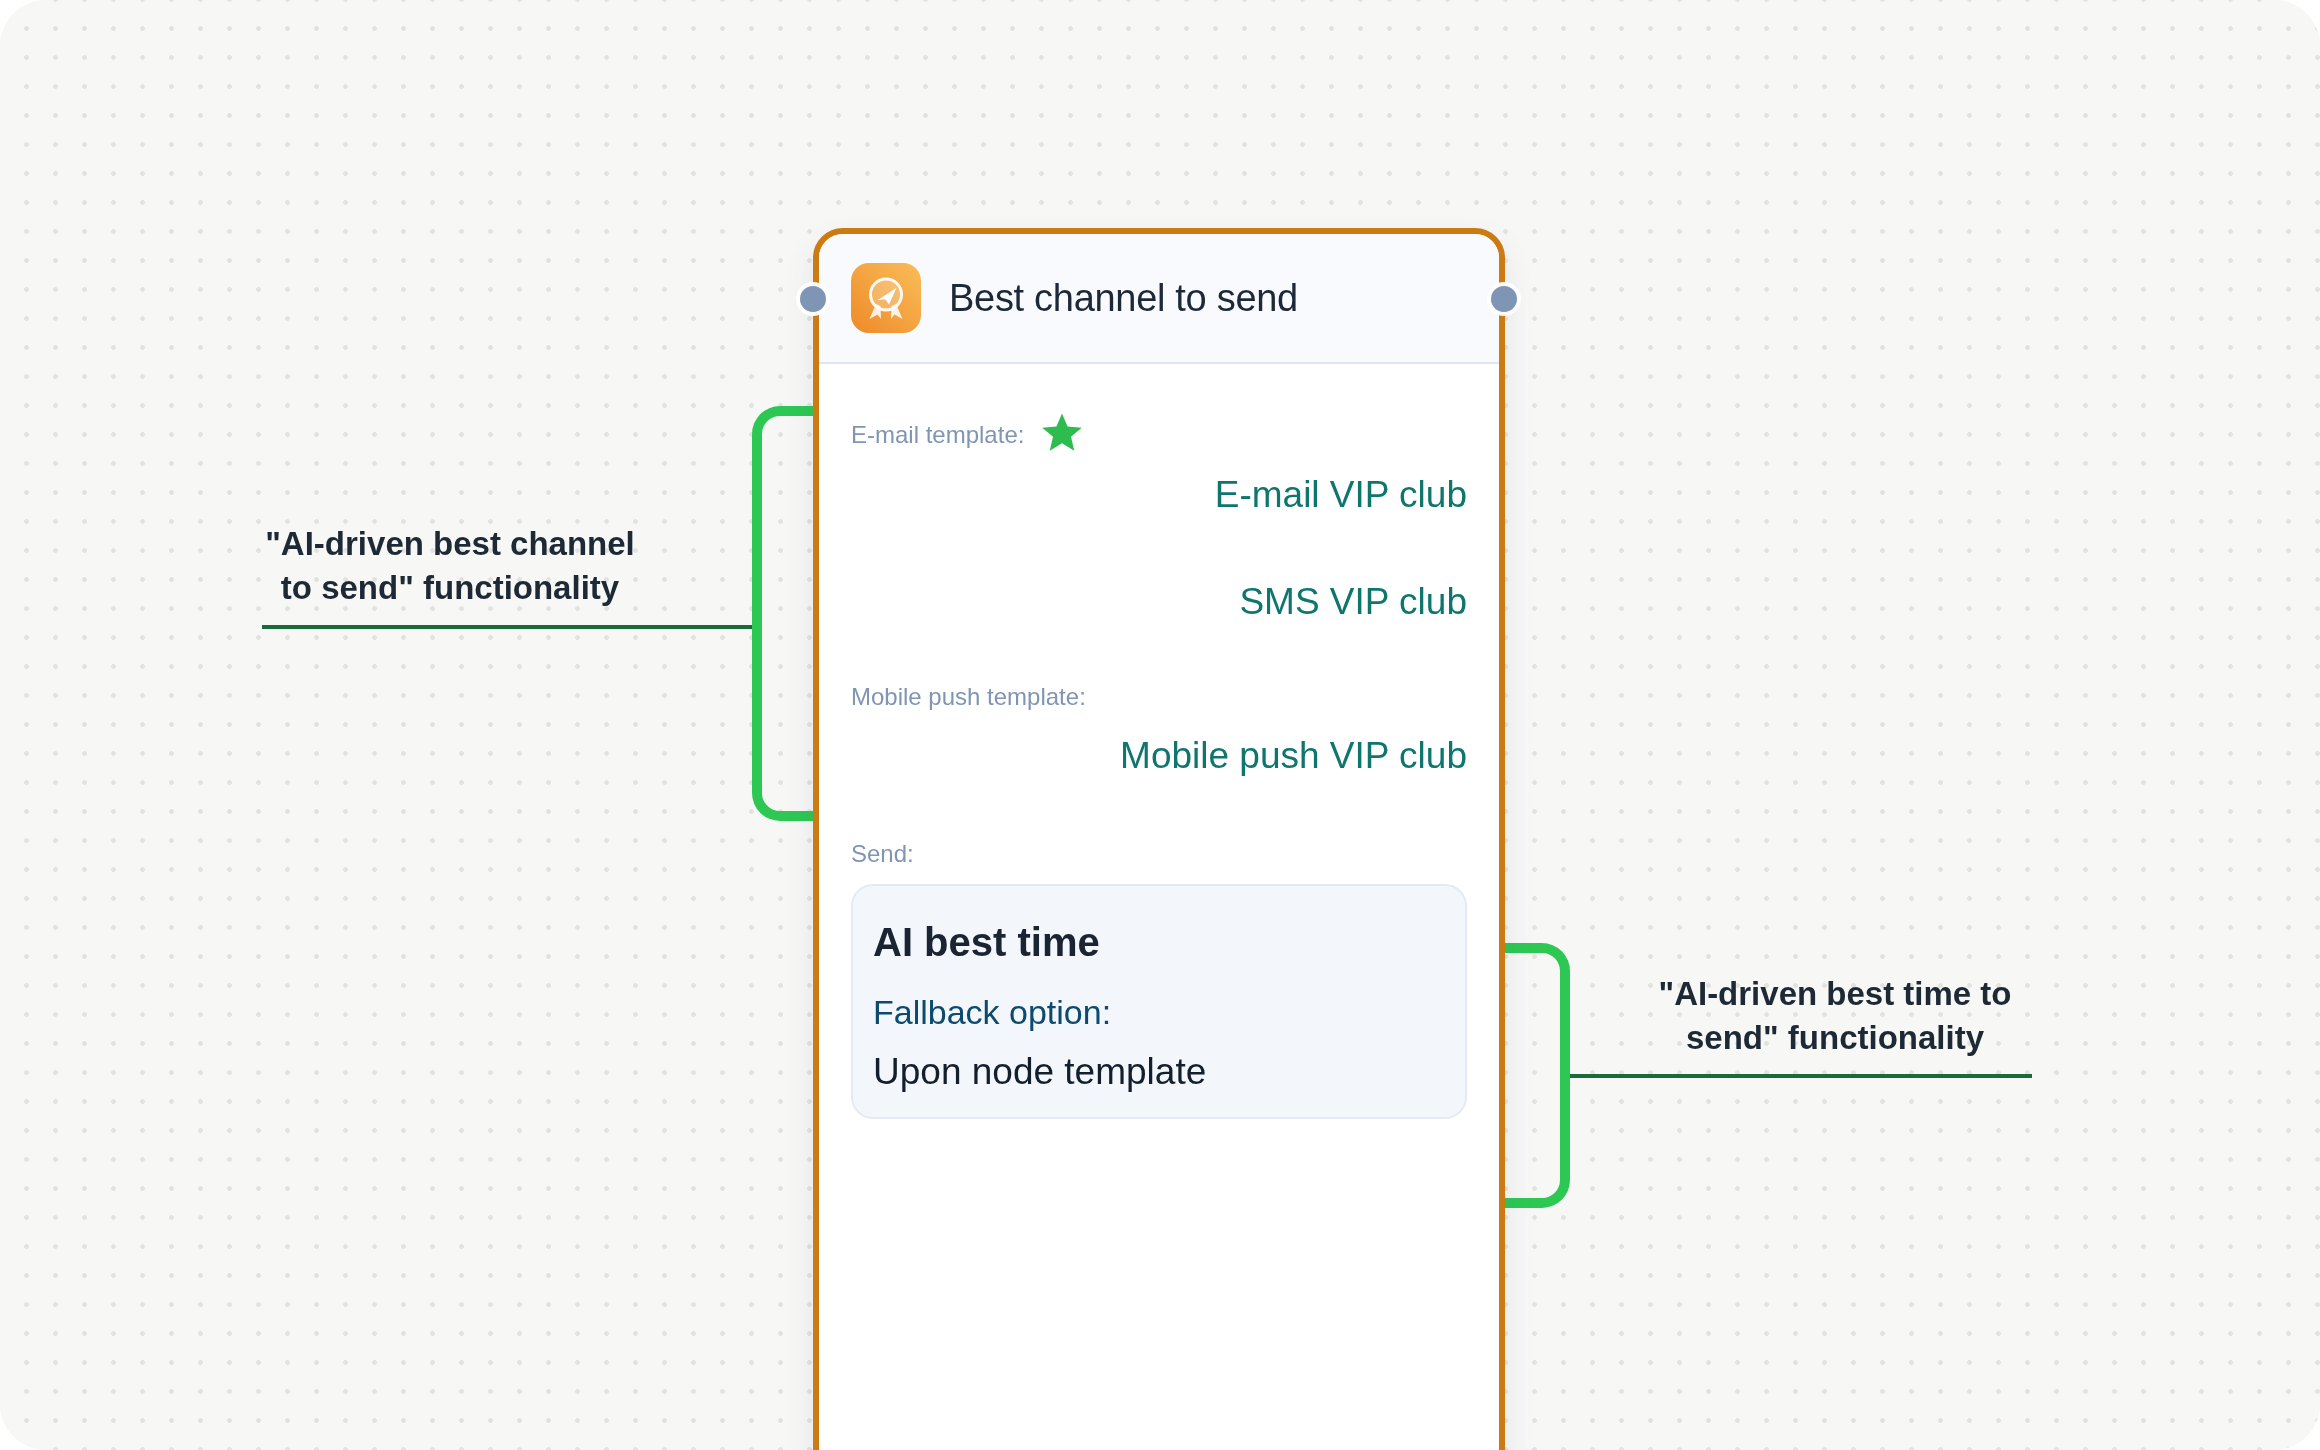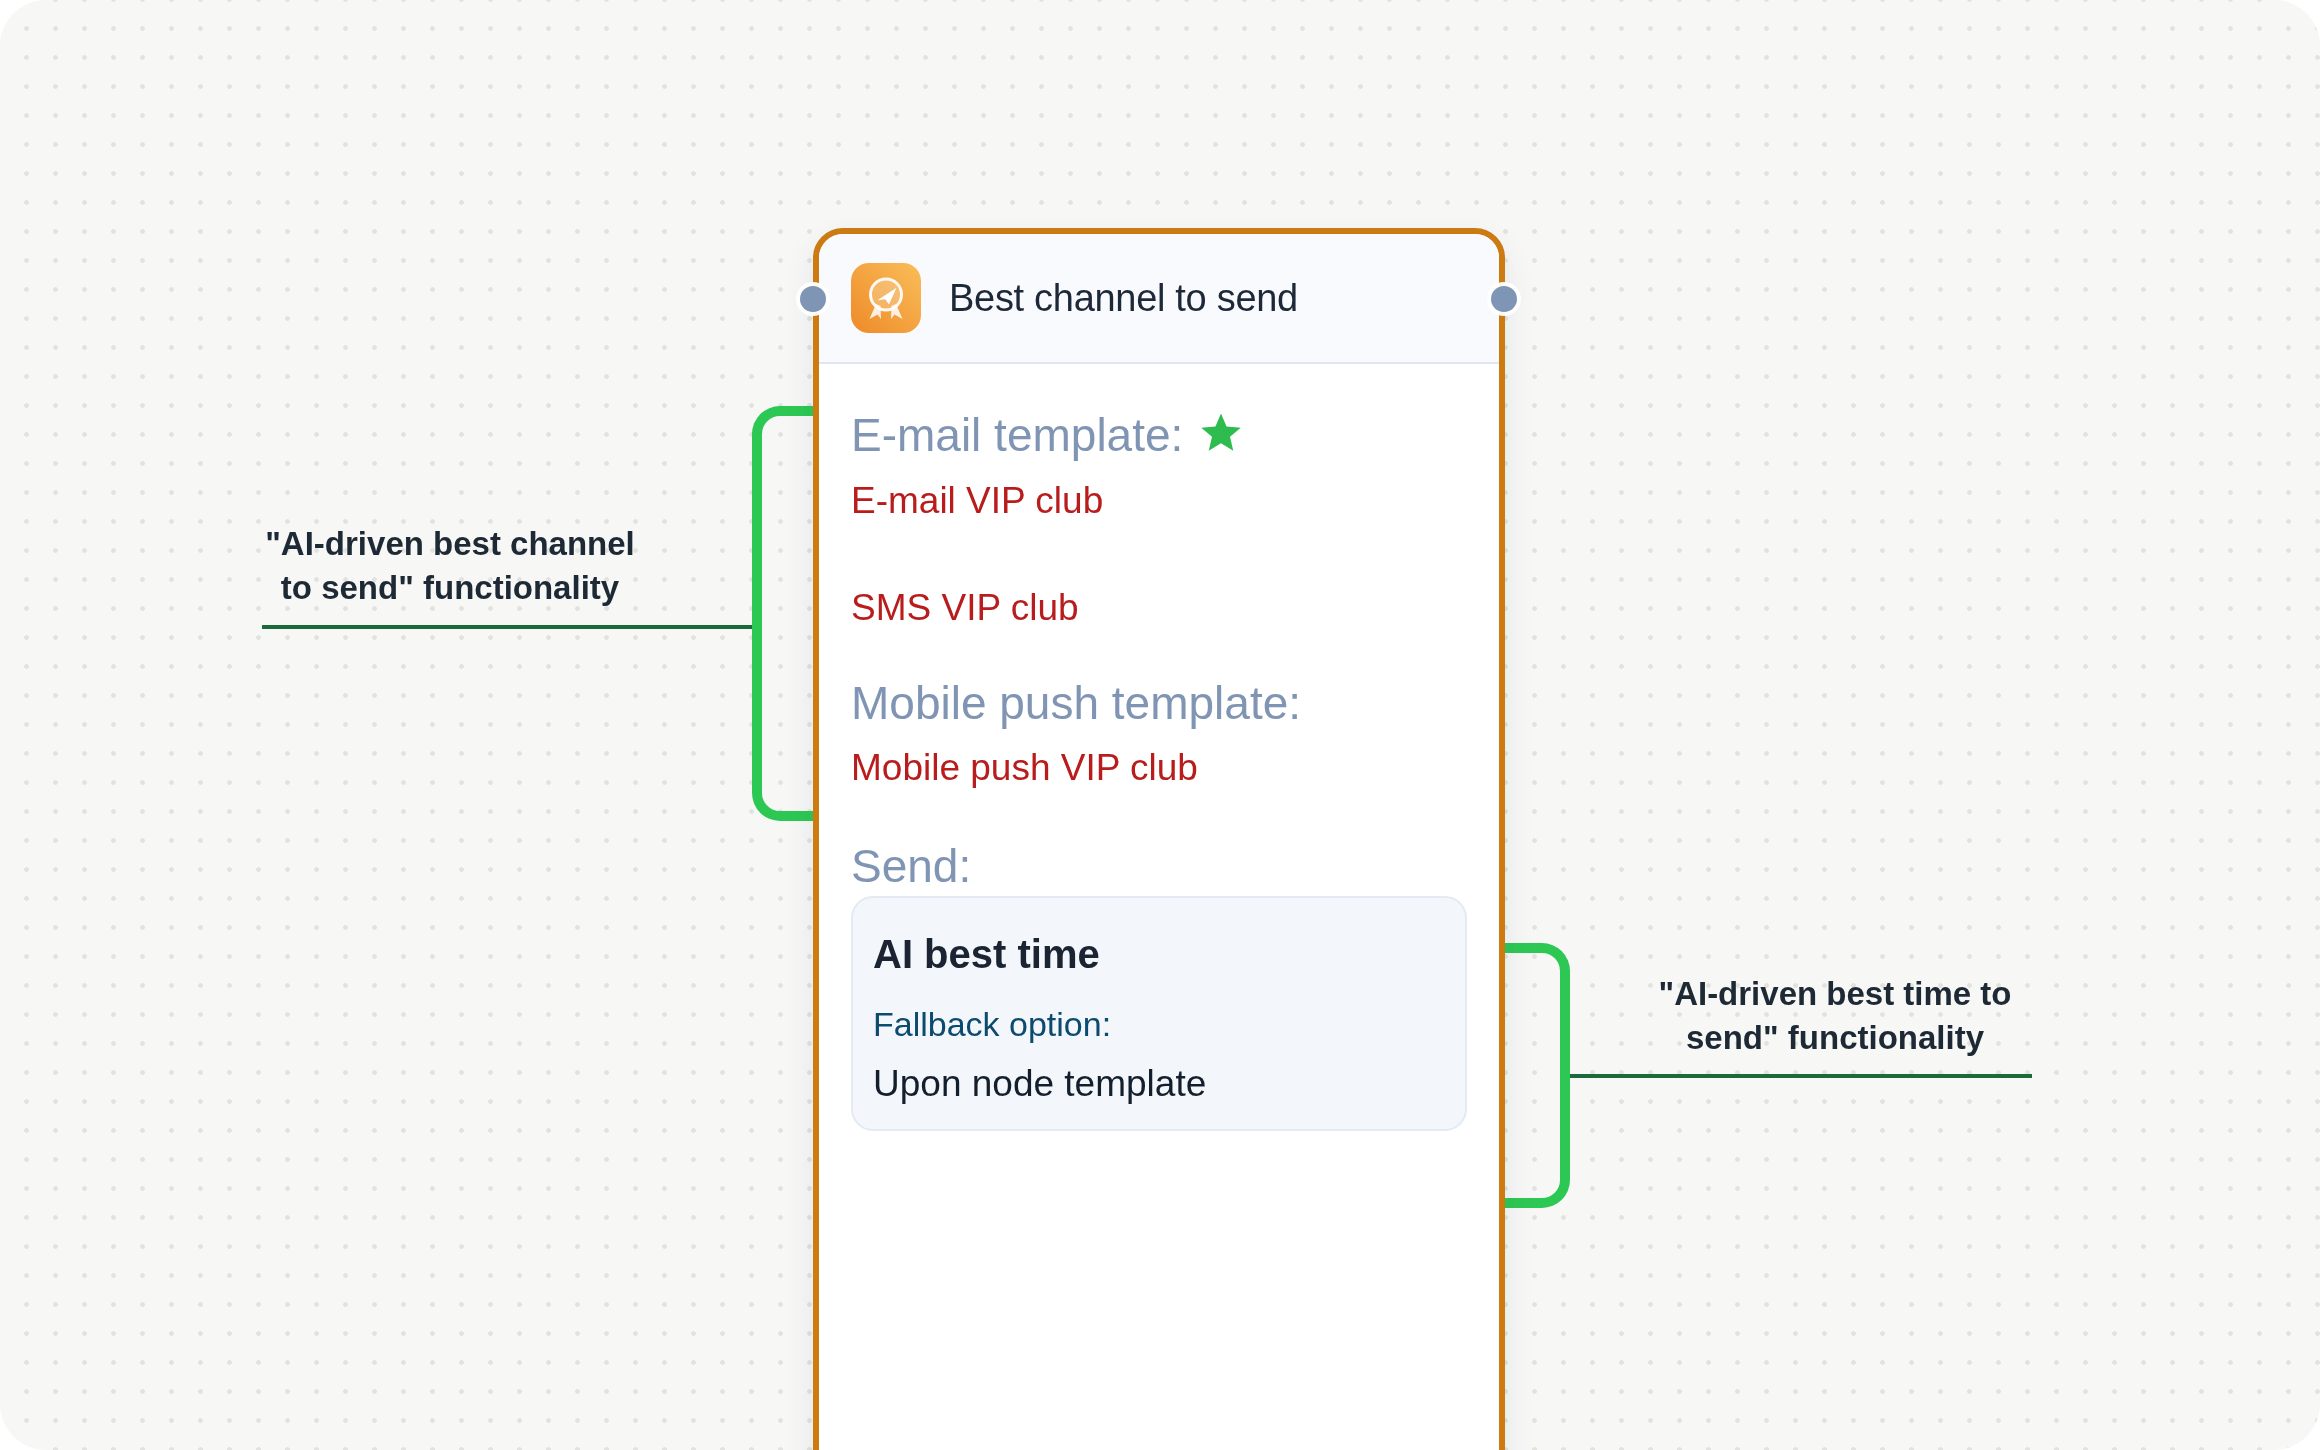"E-mail template:" .field-label { font-size: 46px -> 24px }
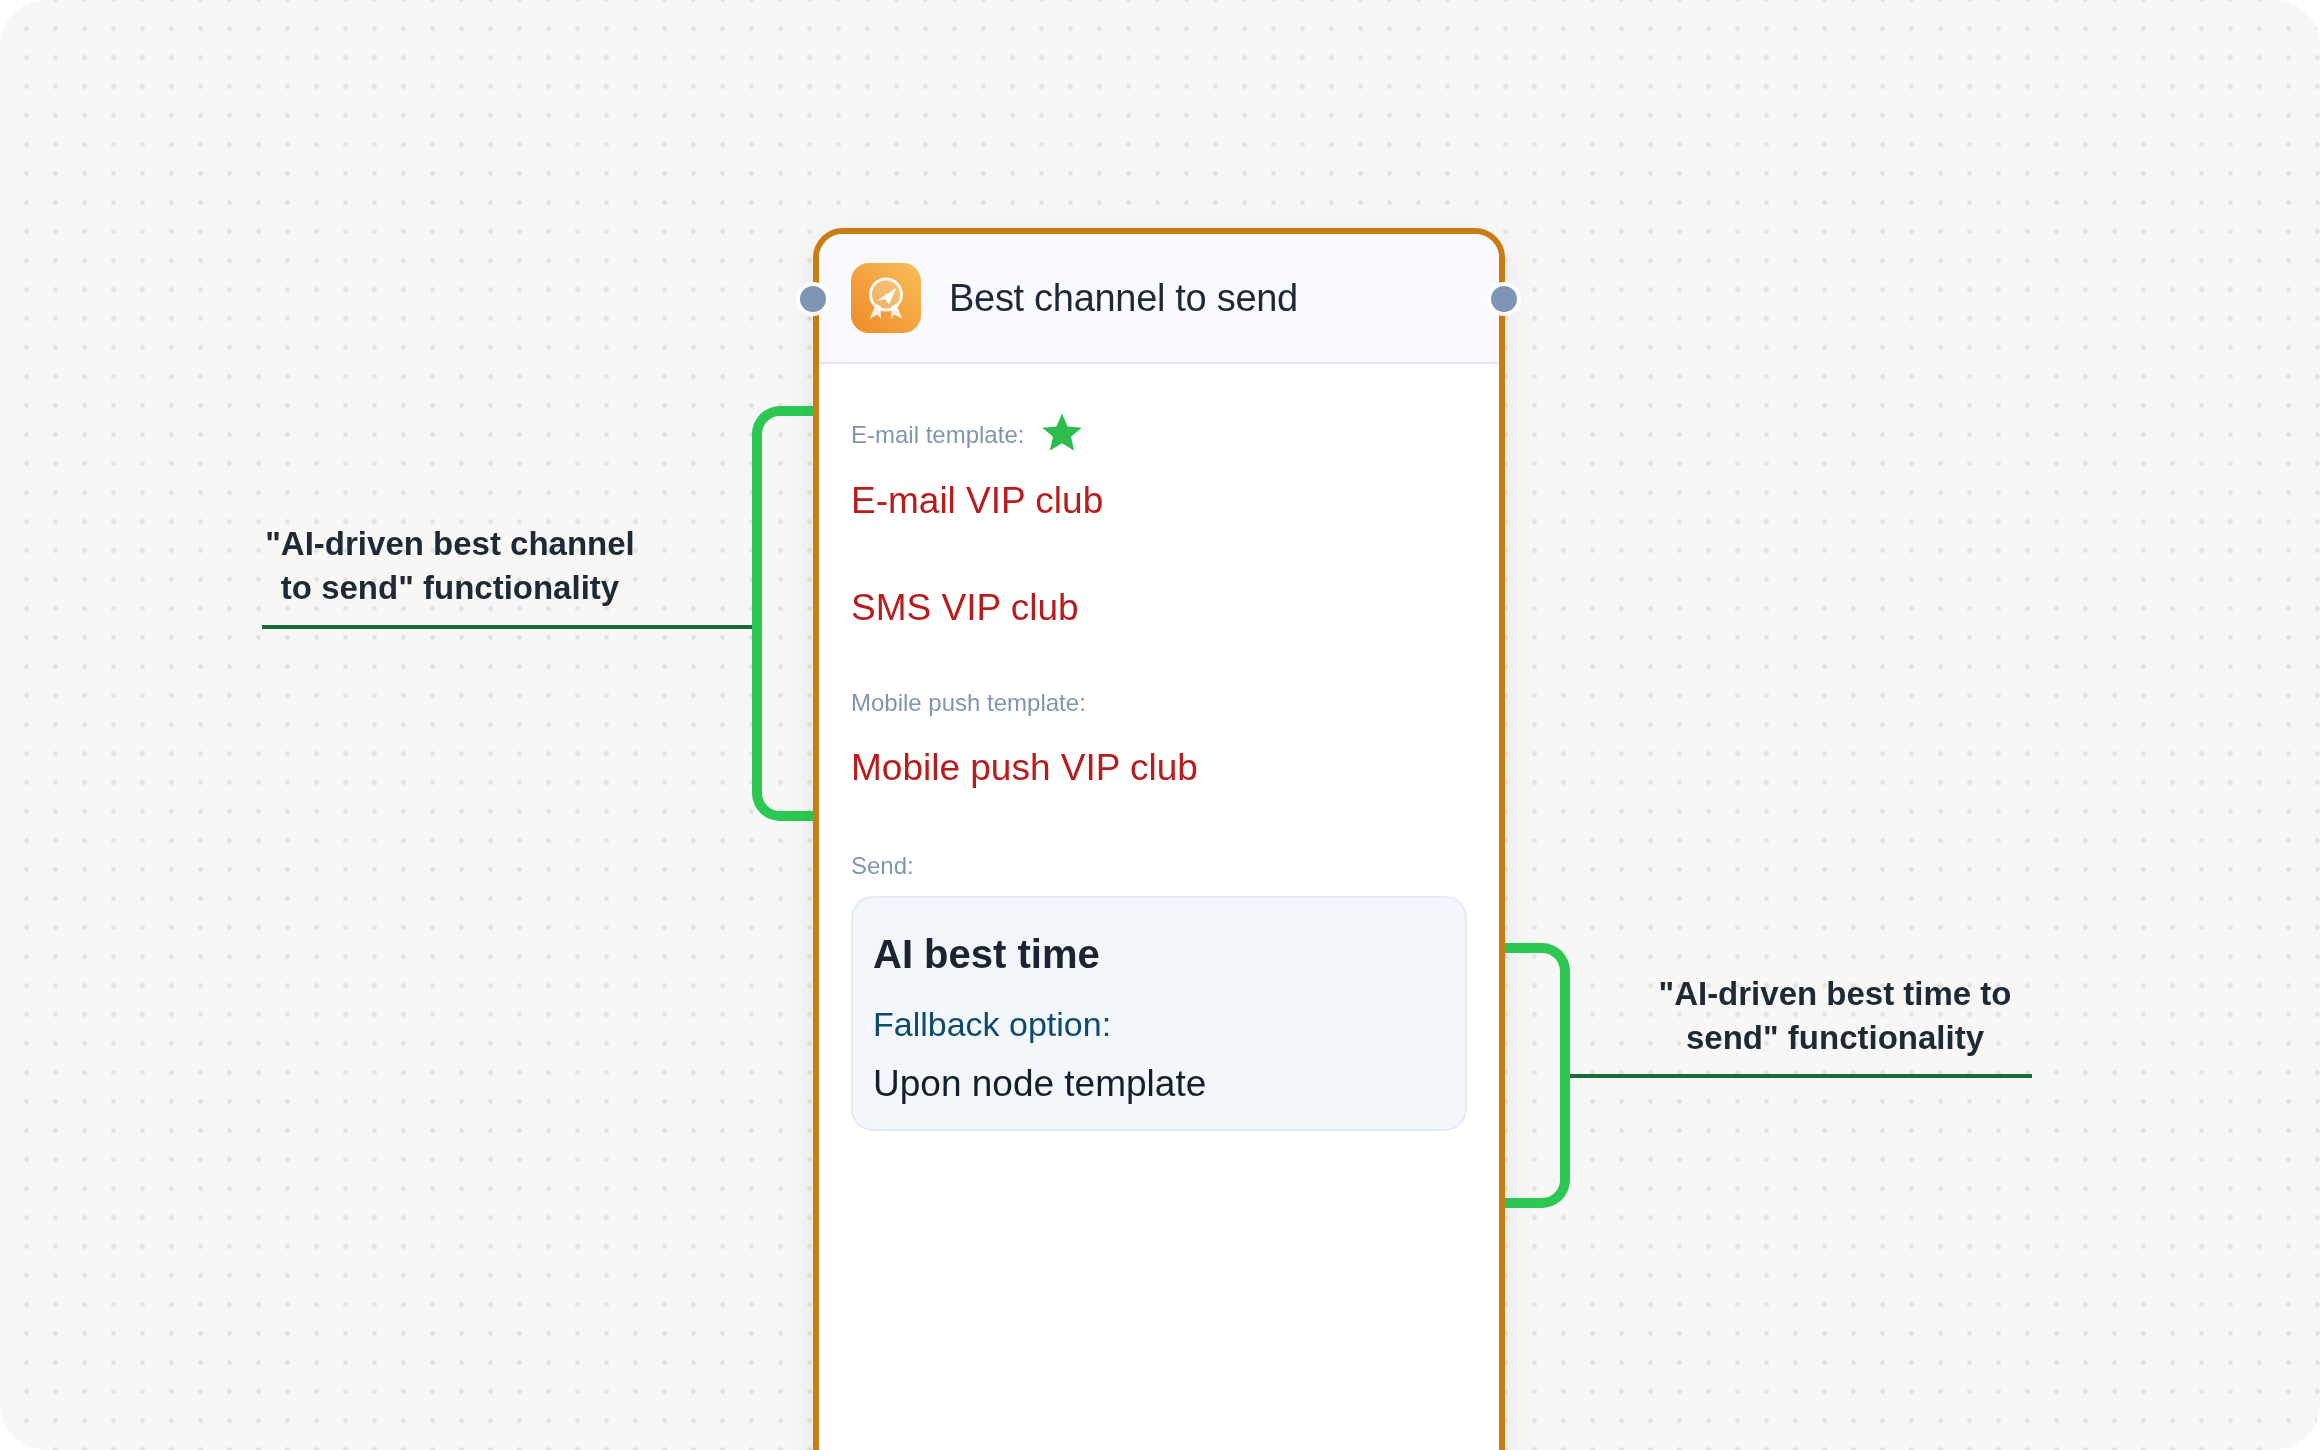"E-mail VIP club" .field-value { color: #b91c1c -> #0f766e; margin-top: 22px -> 16px; text-align: none -> right }
